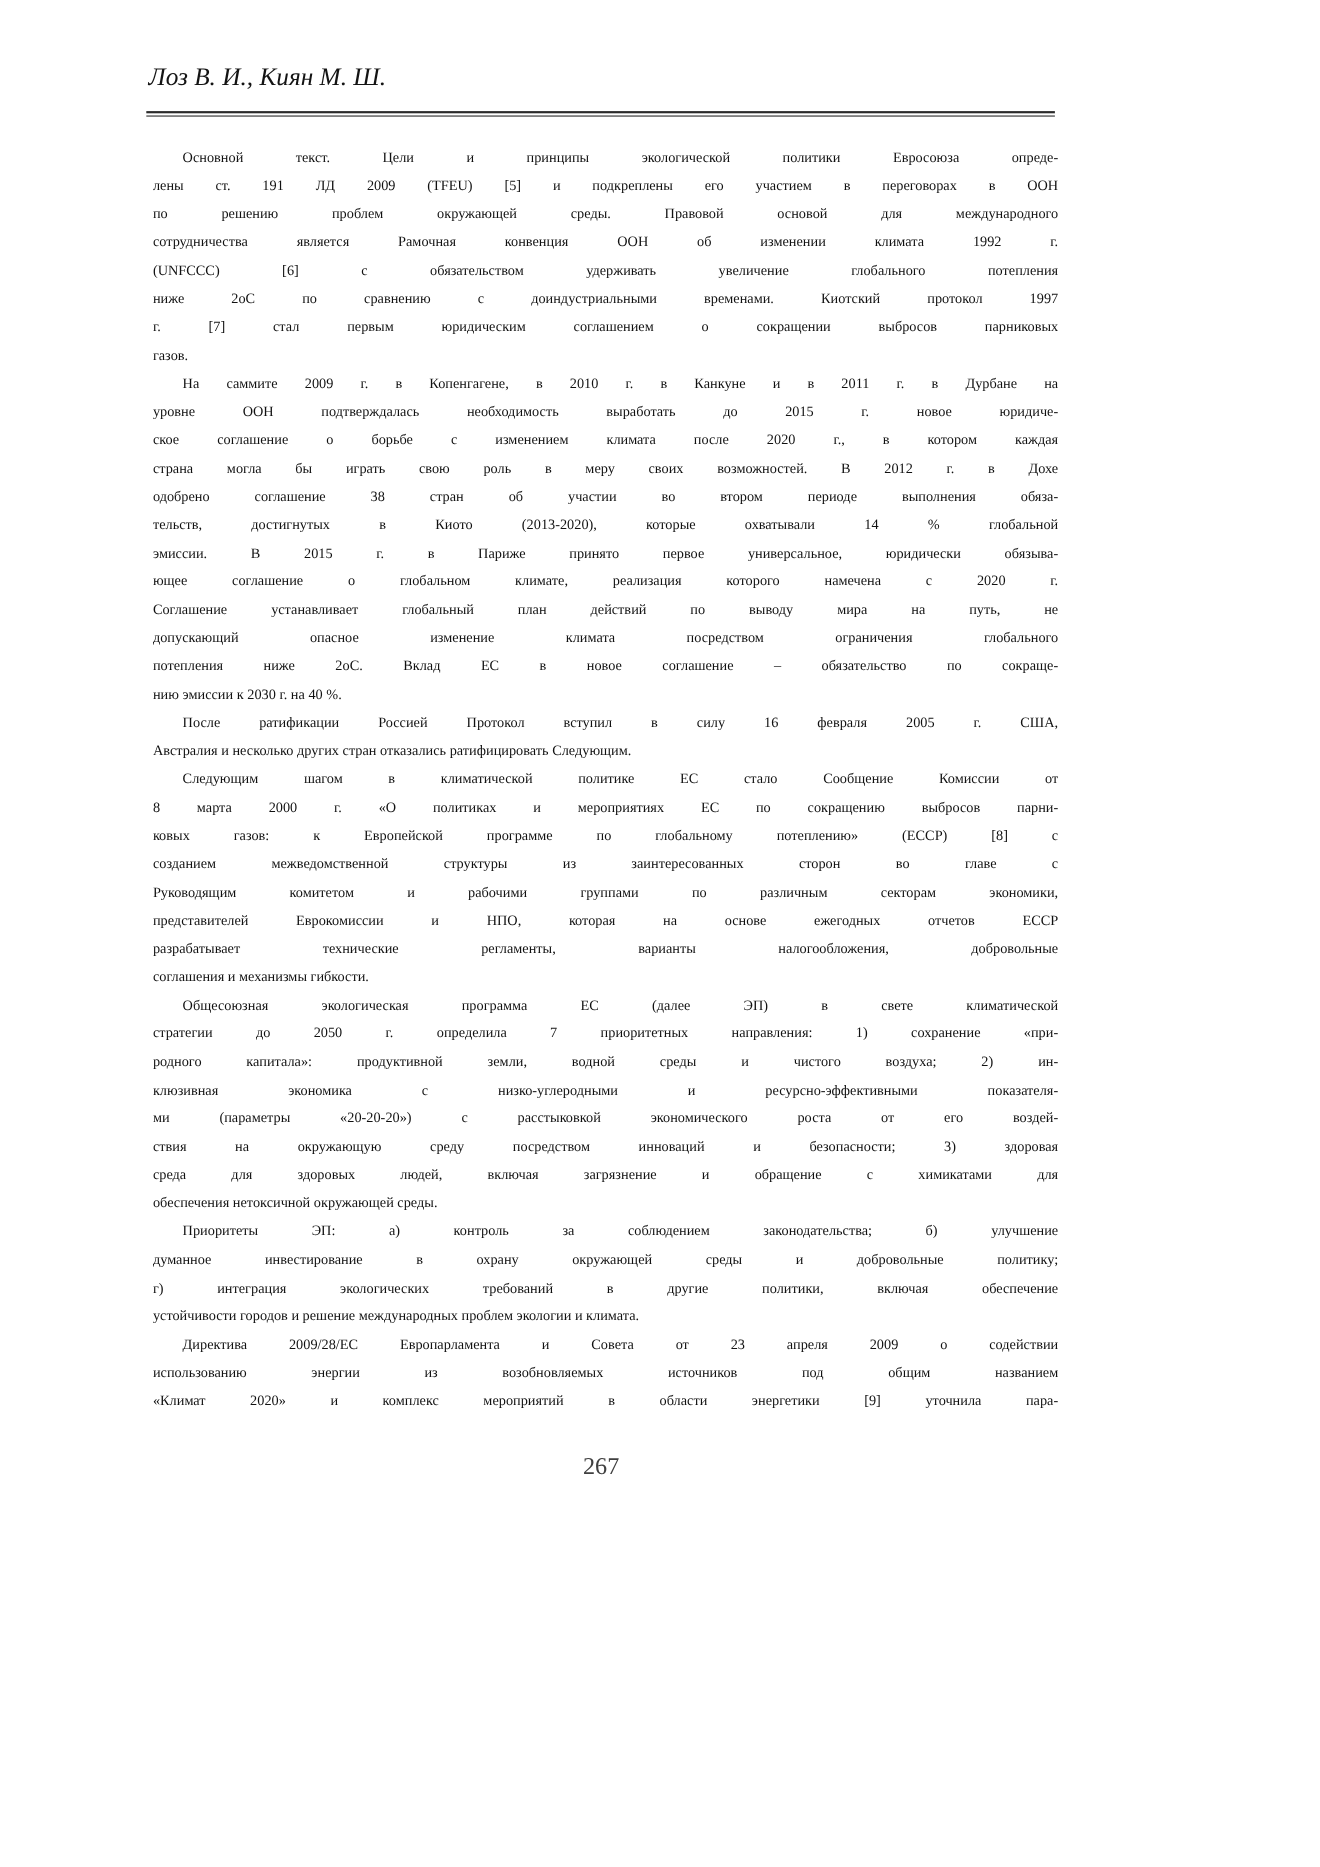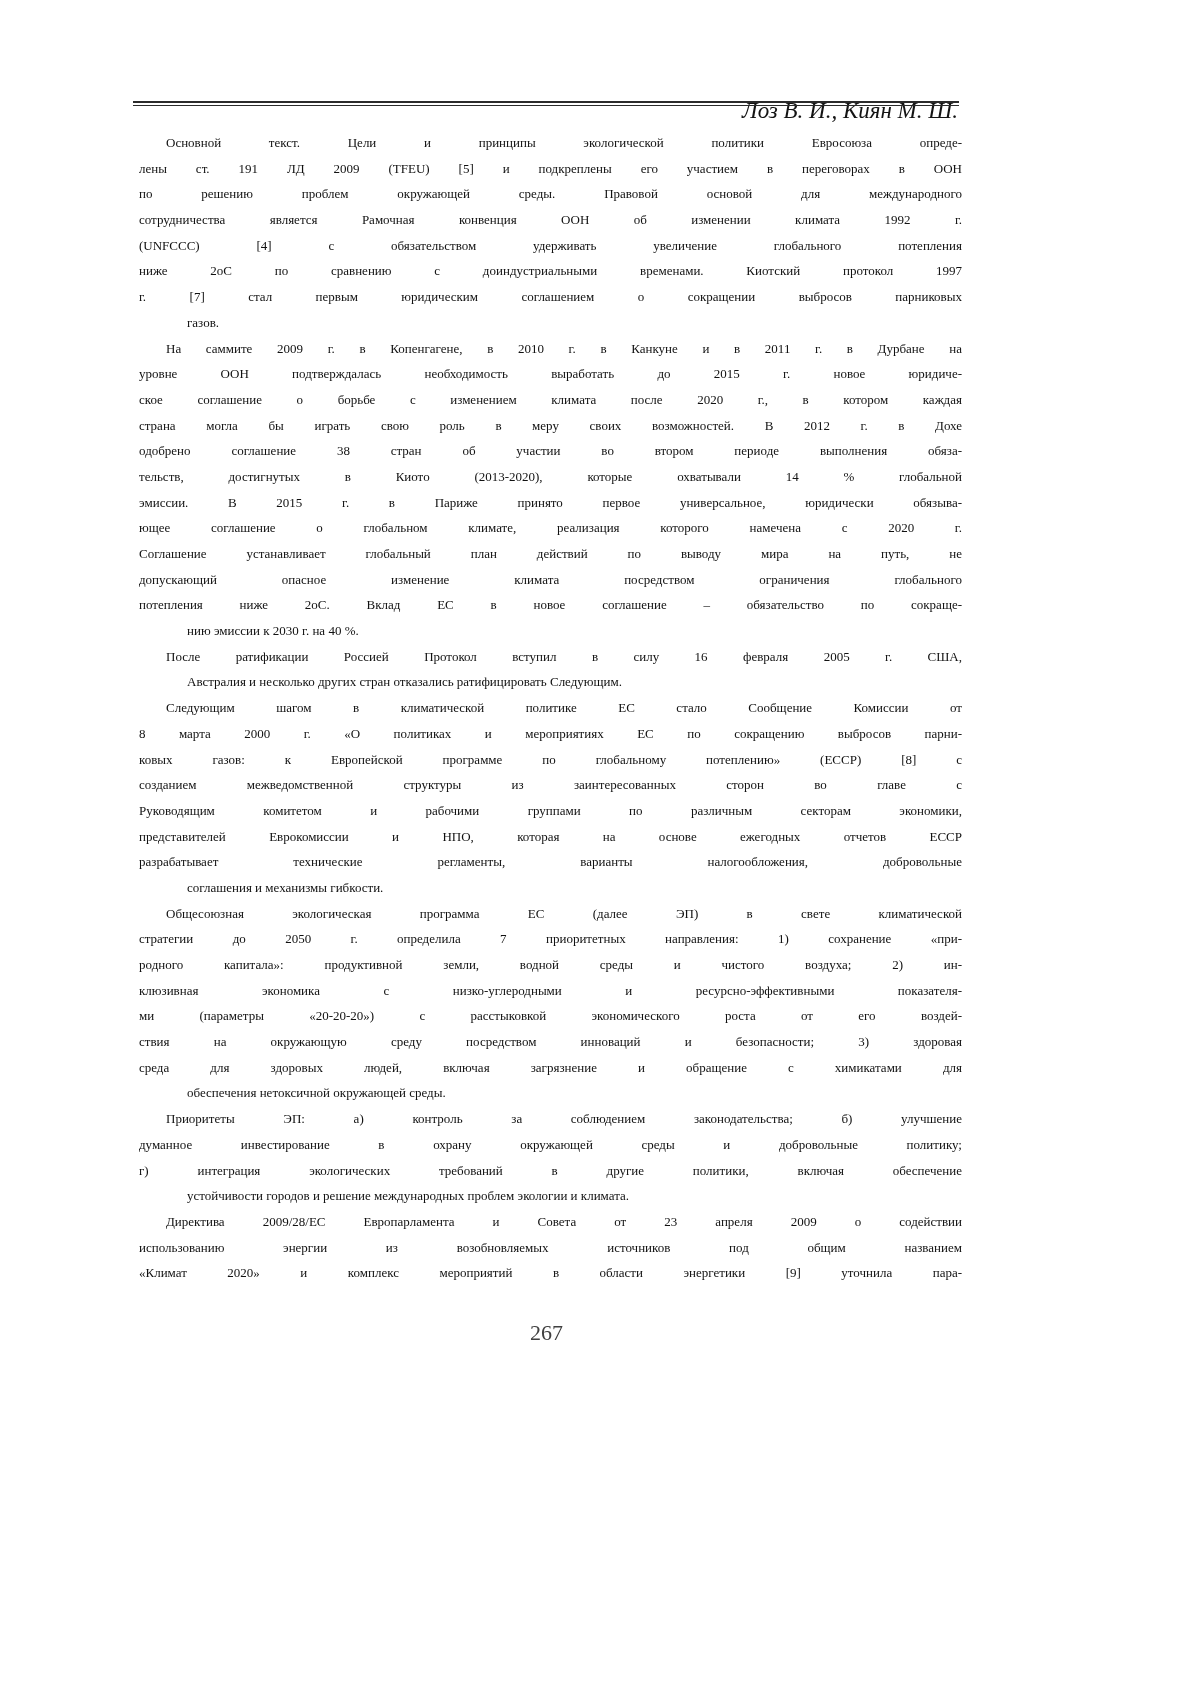"Лоз В. И., Киян М." .running-head { margin-top: 41px -> none; text-align: right -> left }
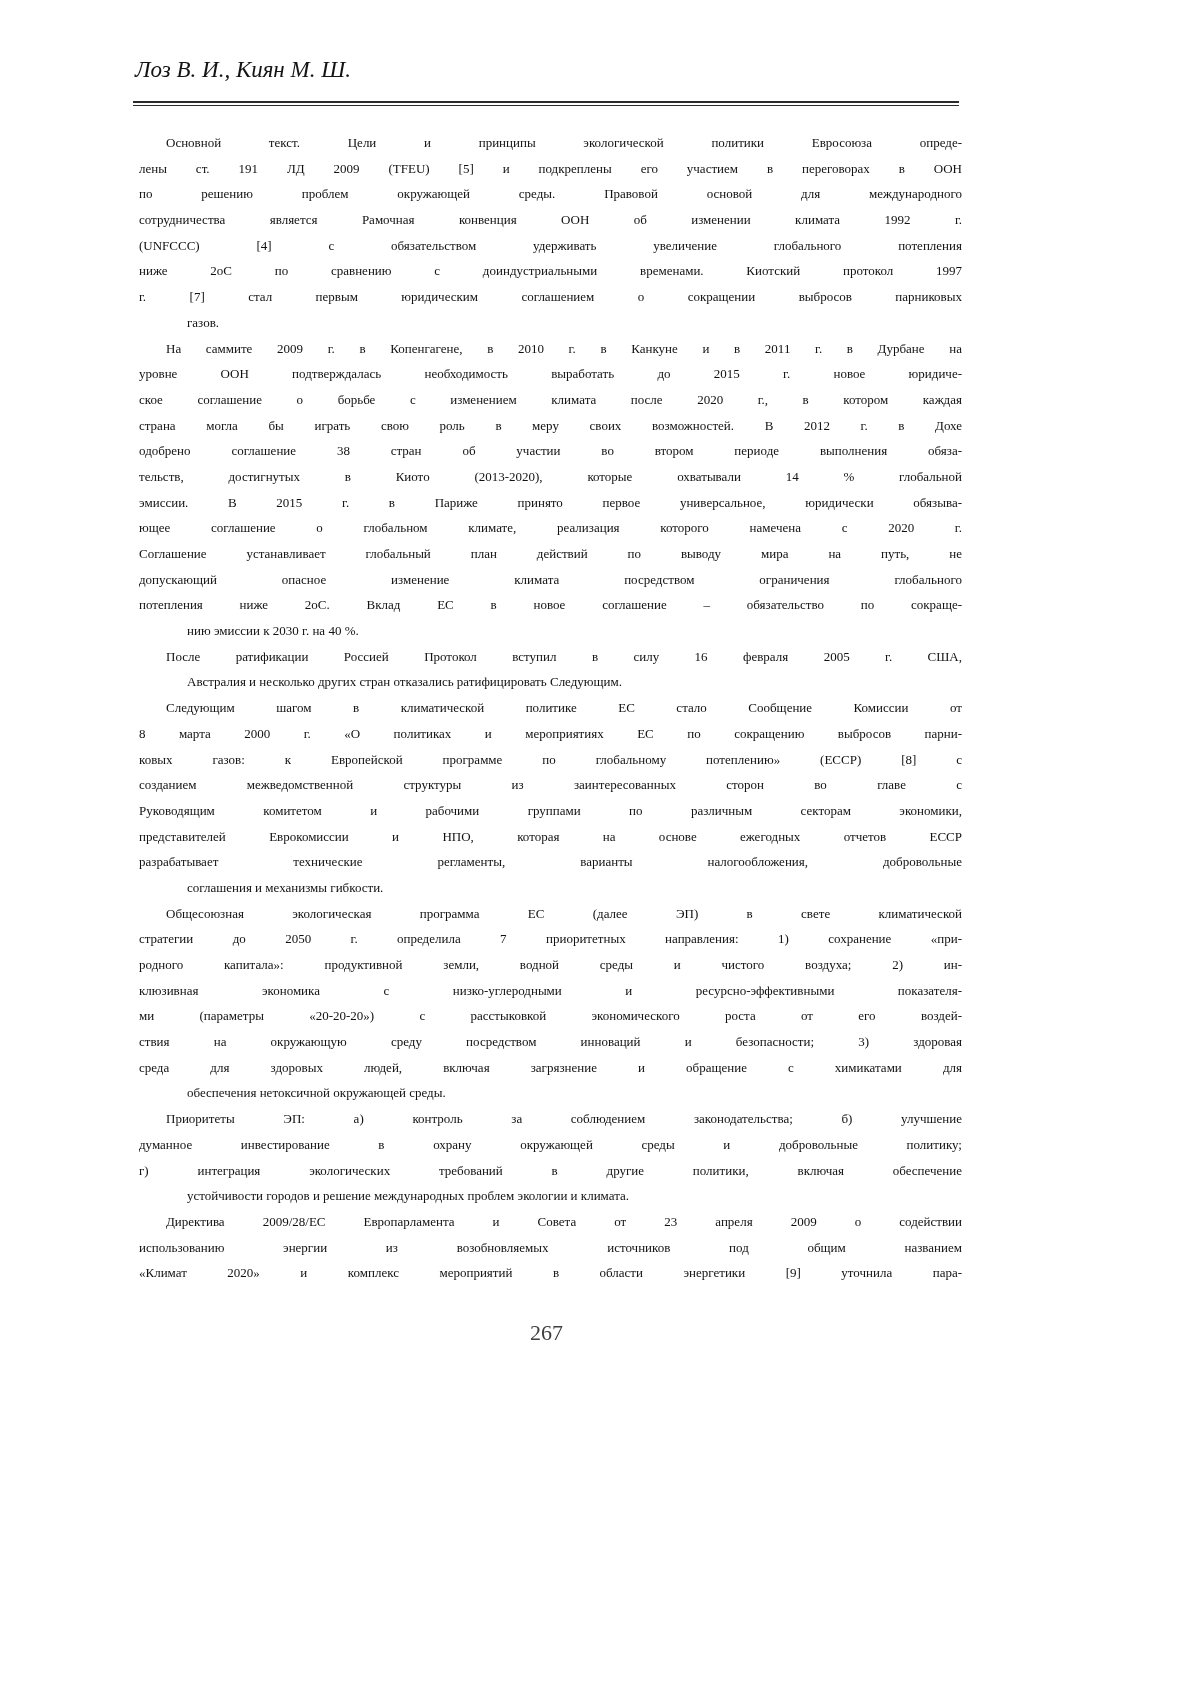"(UNFCCC) [4] с обязательством удерживать" div.line { text: 4 -> 6 }
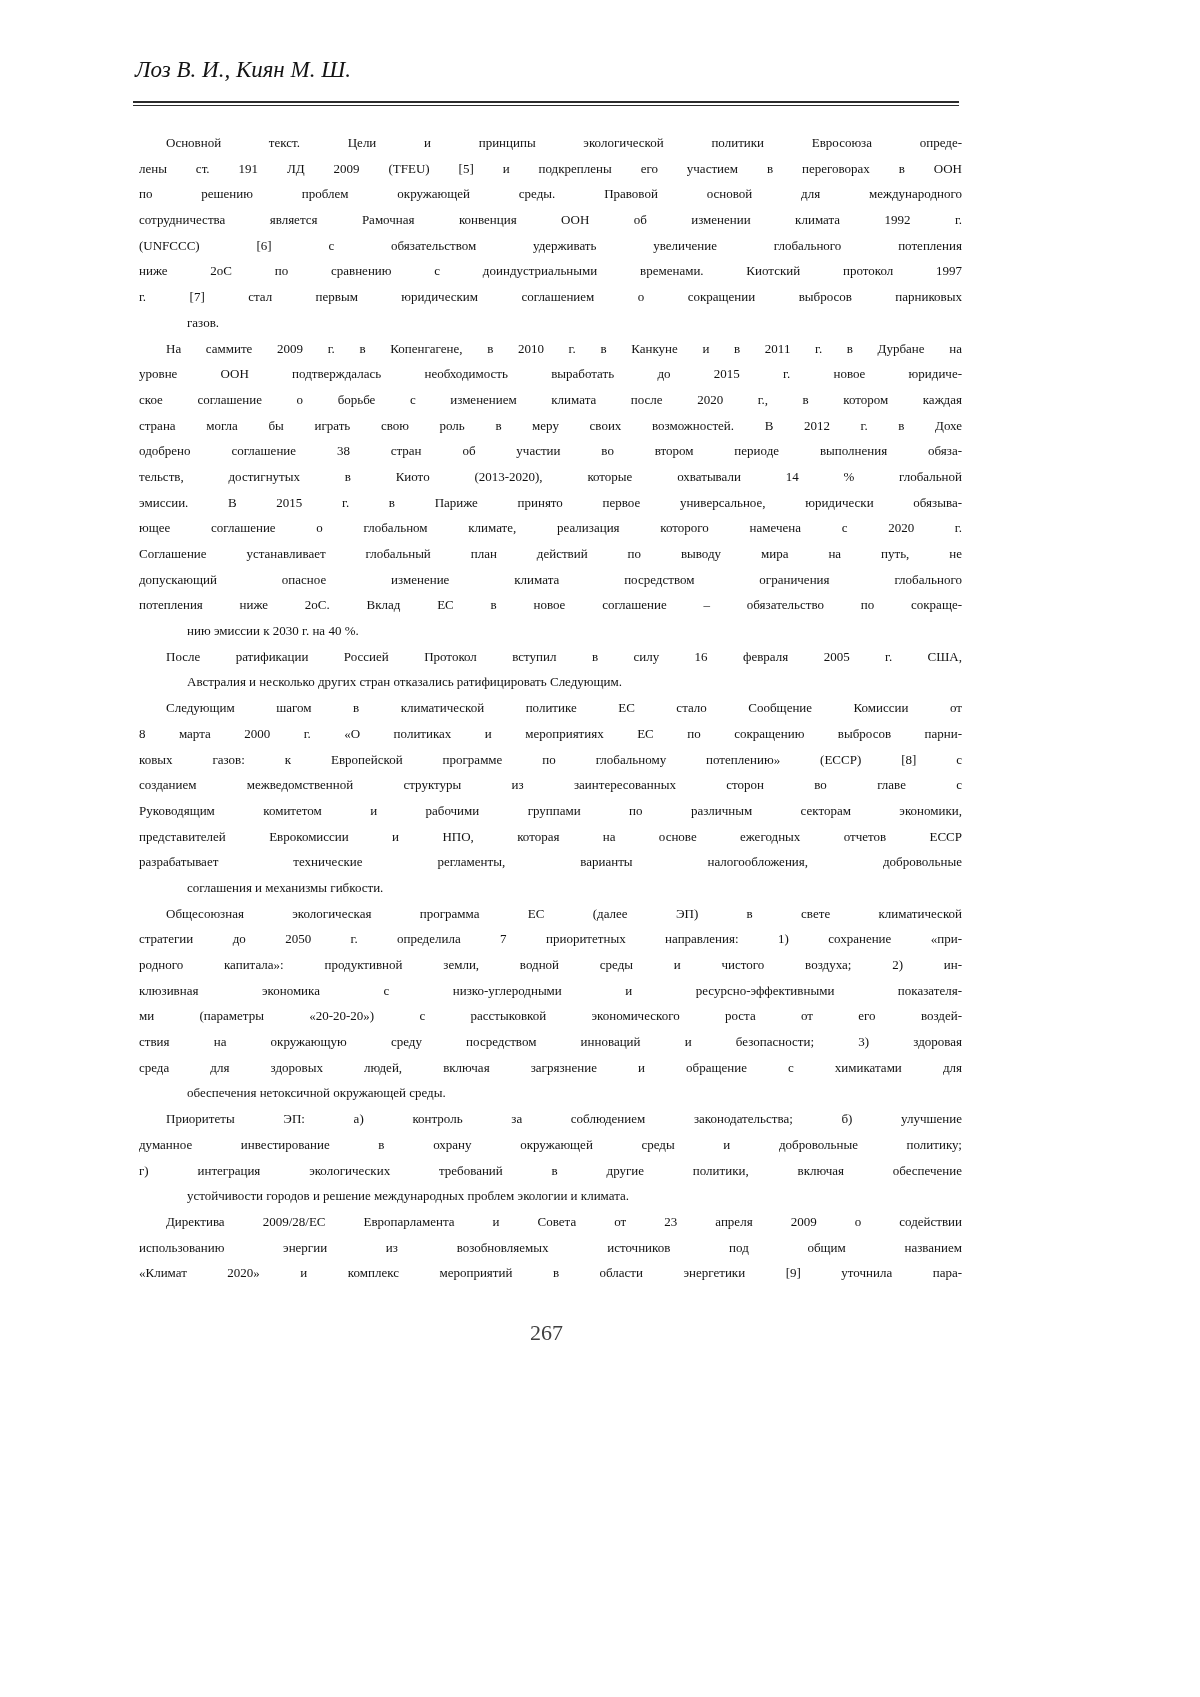"газов." .line.flush-last { margin-left: 48px -> none }
